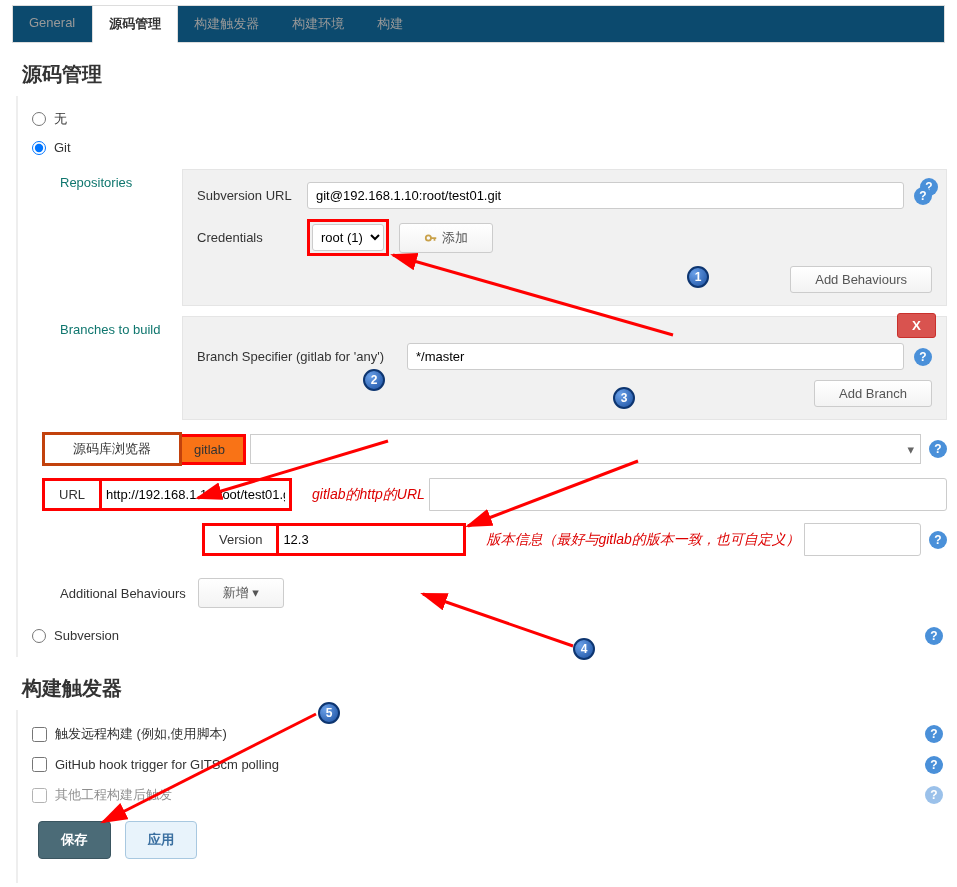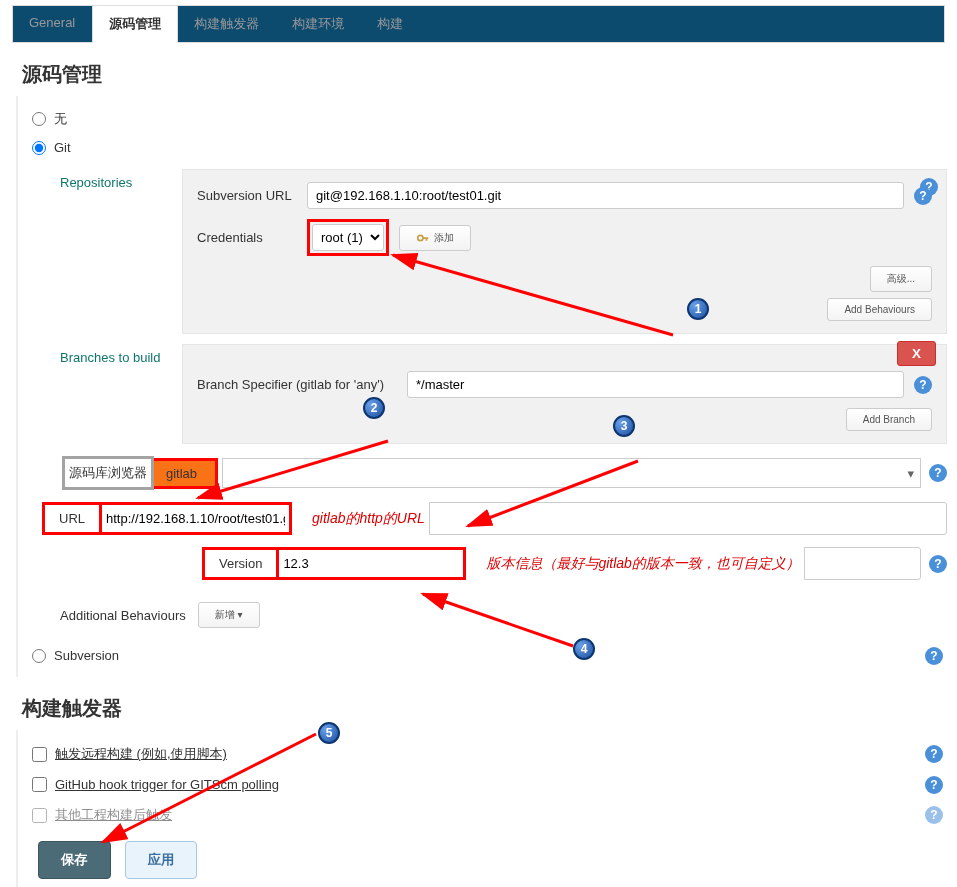"添加" .btn { font-size: 10px -> 13px; padding: 5px 16px -> 5px 24px }
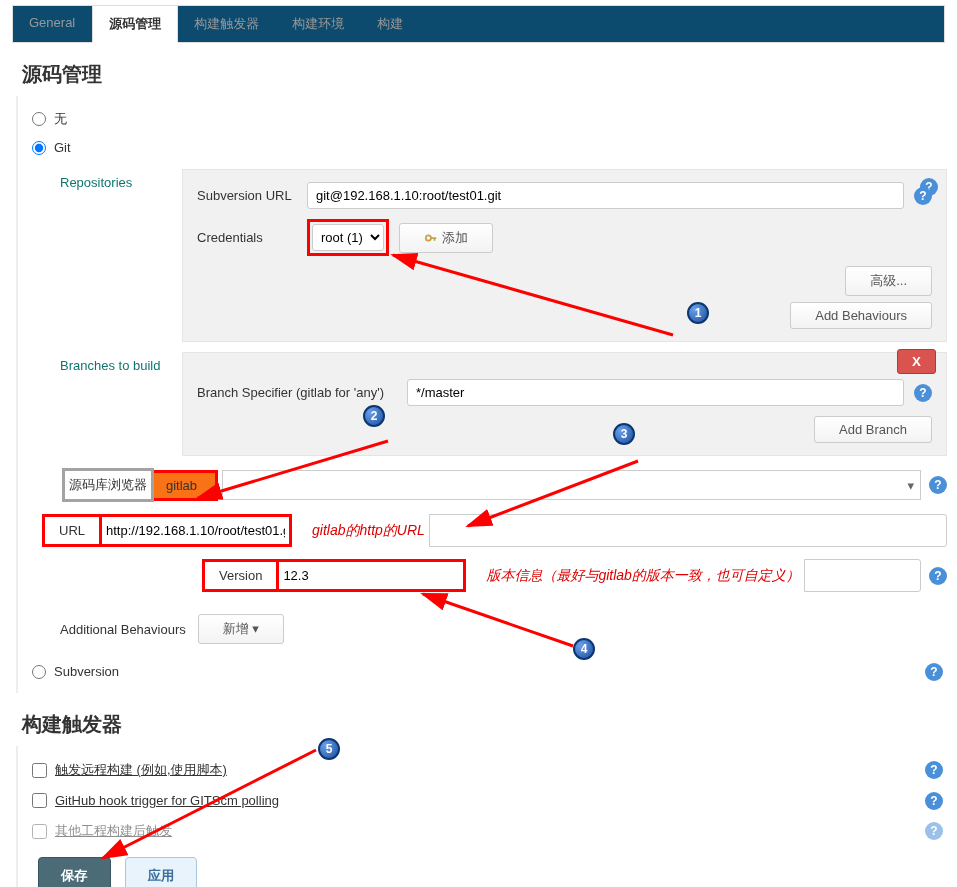"高级..." div.btn-row-right { html: <div> <button>高级...</button> </div> -> none }
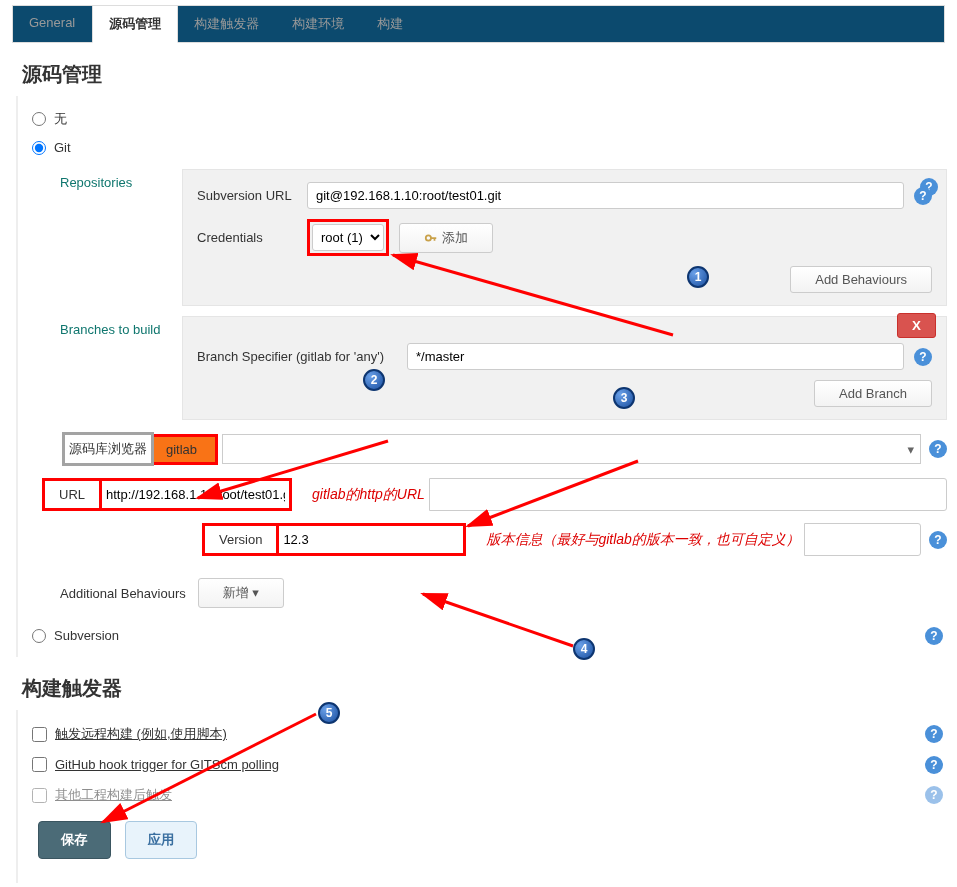"源码库浏览器" .browser-label-box { border: 3px solid #a3a3a3 -> 3px solid #c2410c; margin-left: 20px -> none; padding: 5px 4px -> 5px 28px }
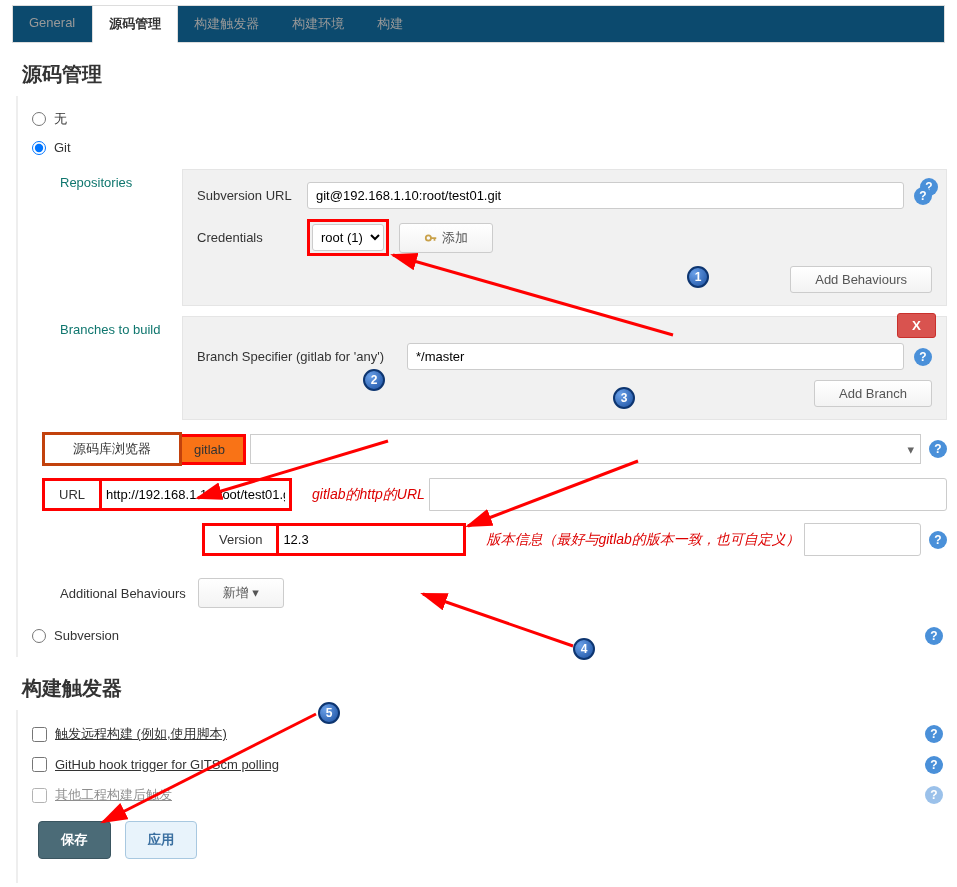"触发远程构建 (例如,使用脚本)" .trigger-section .check-row { text-decoration: underline -> none }
